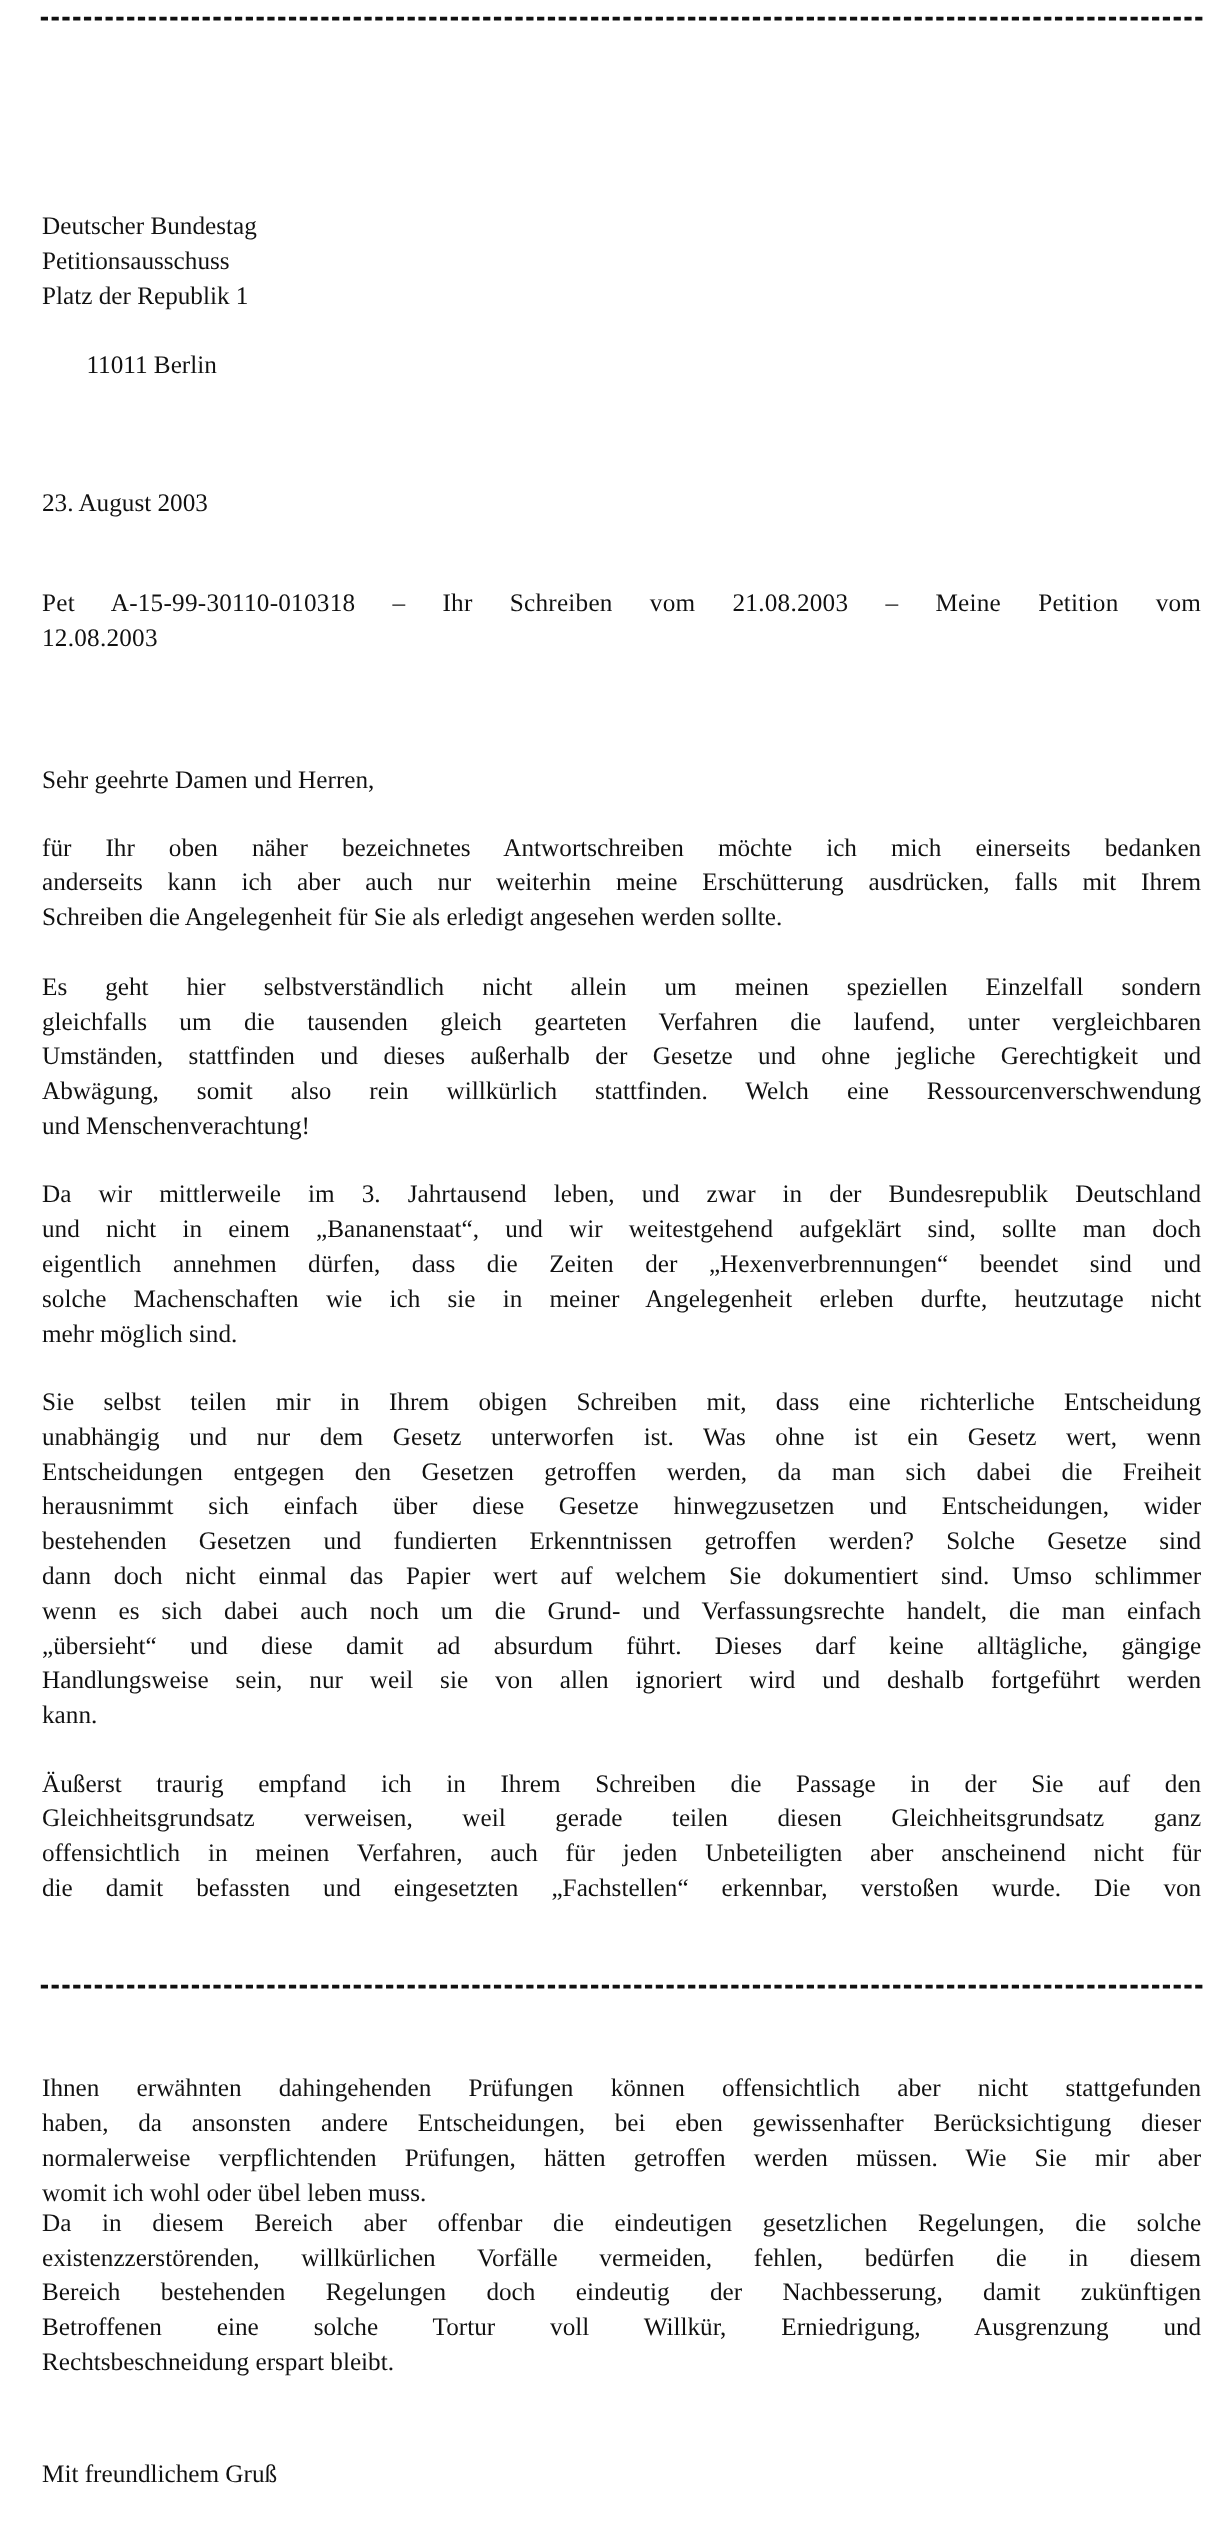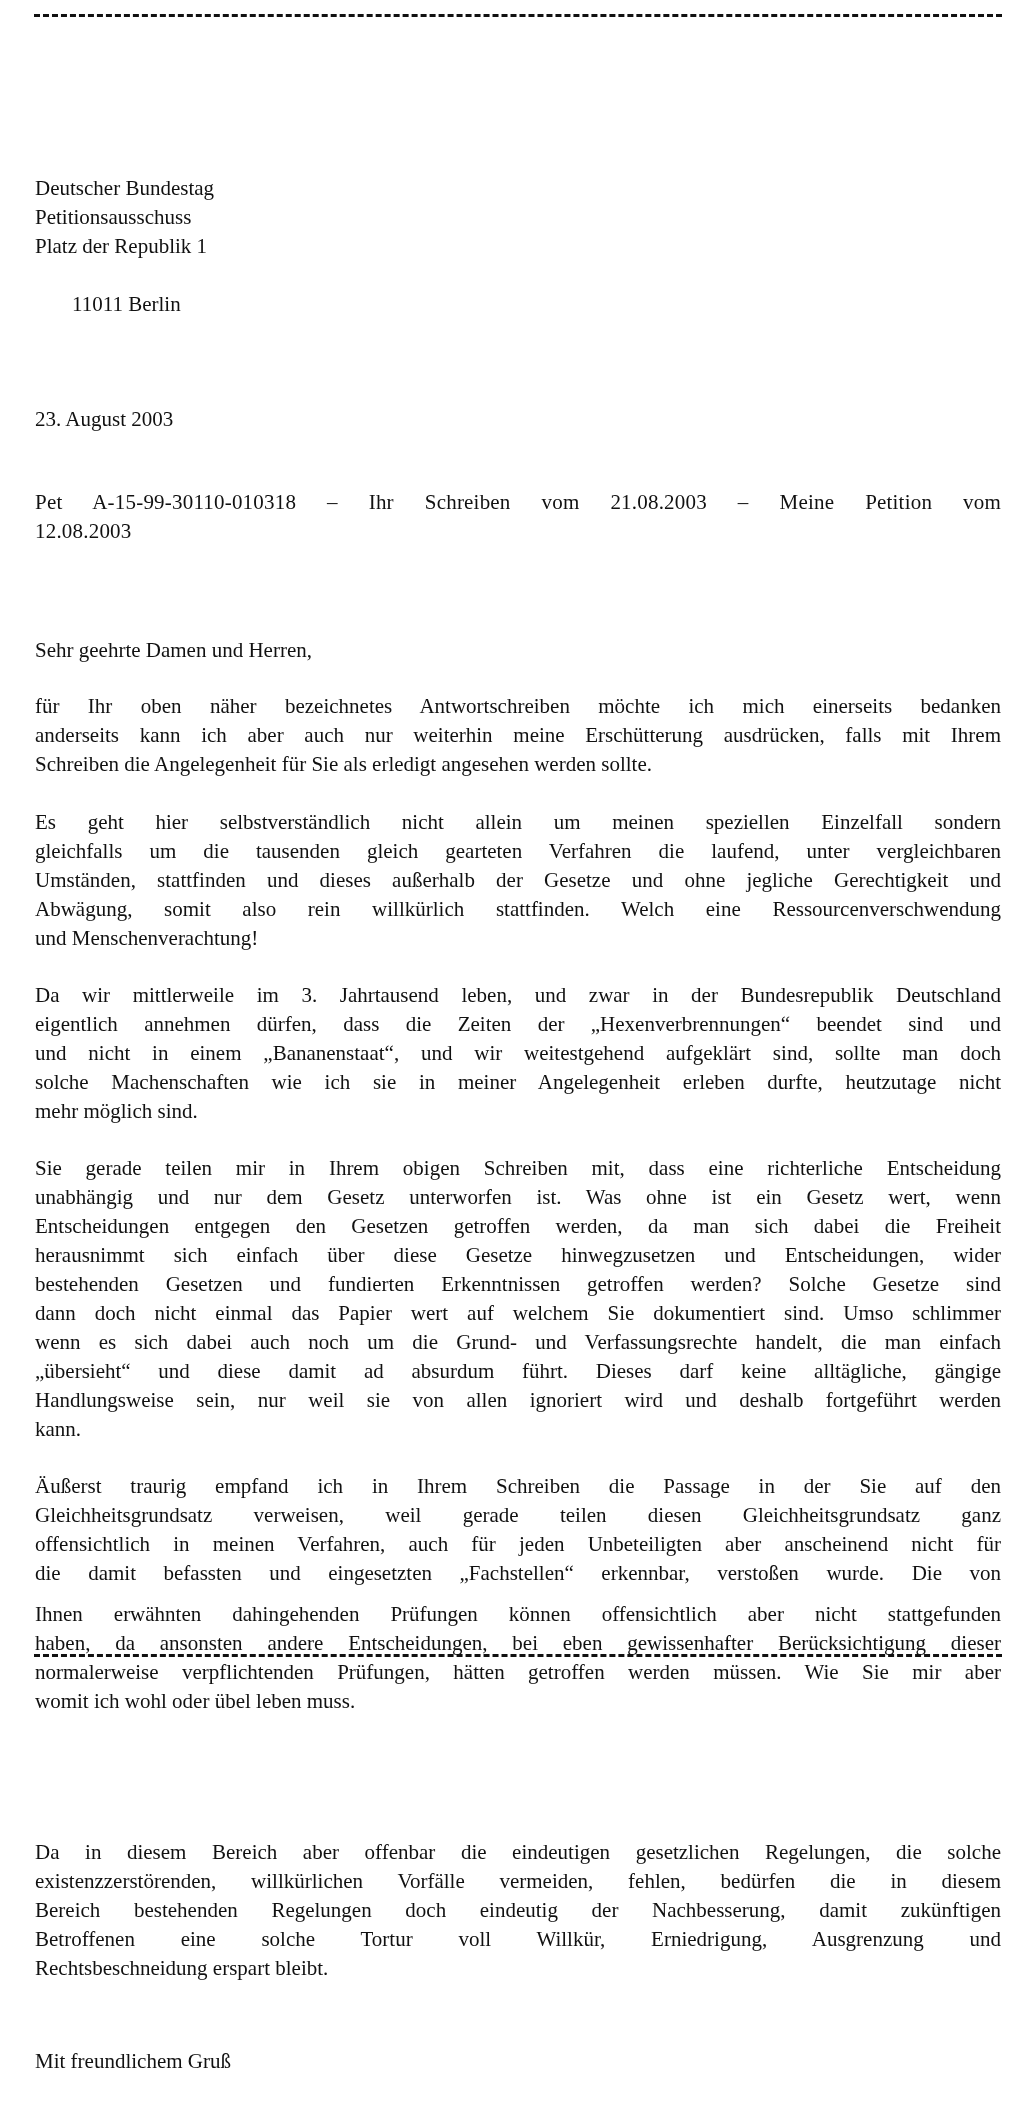"eigentlich annehmen dürfen, dass die" span.line { order: before "und nicht in einem „Bananenstaat“," -> after "und nicht in einem „Bananenstaat“," }
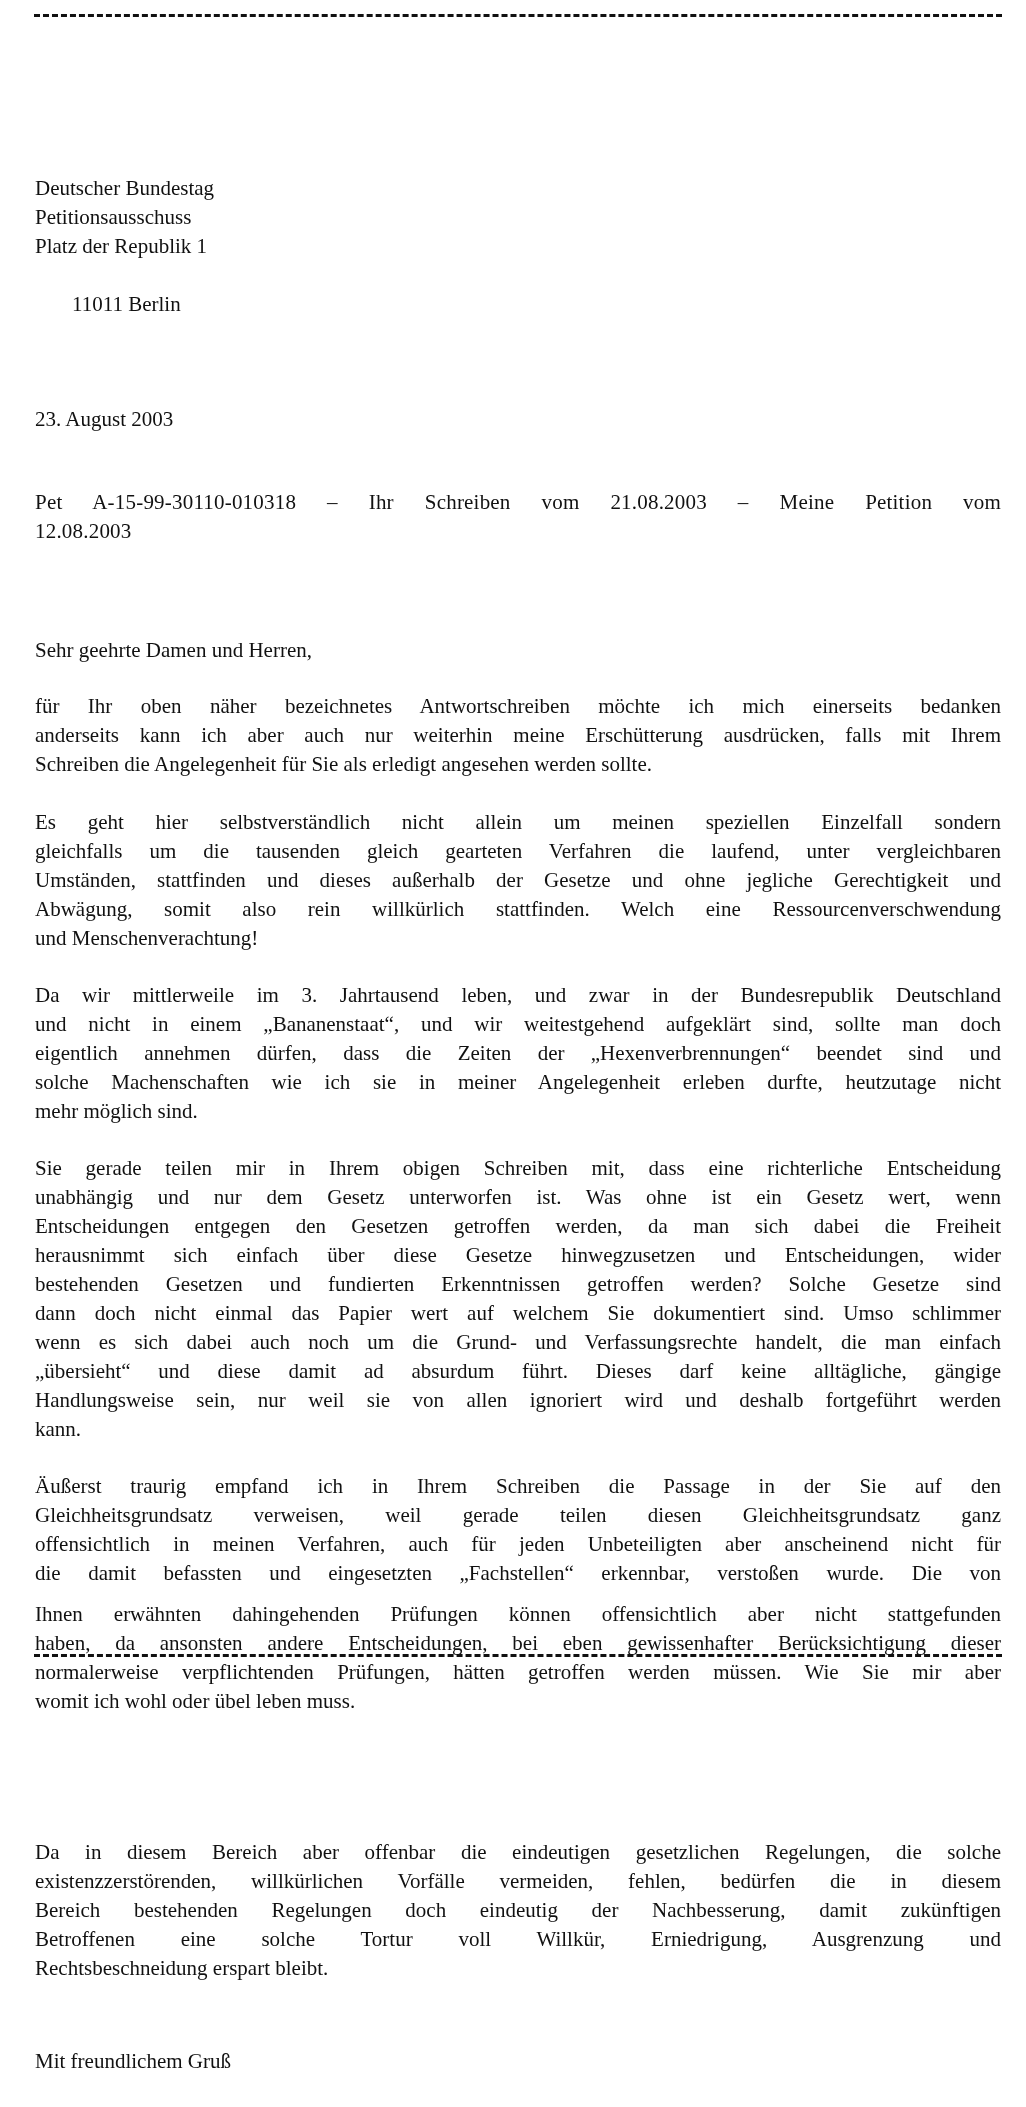"Sie gerade teilen mir in" span.line { text: gerade -> selbst }
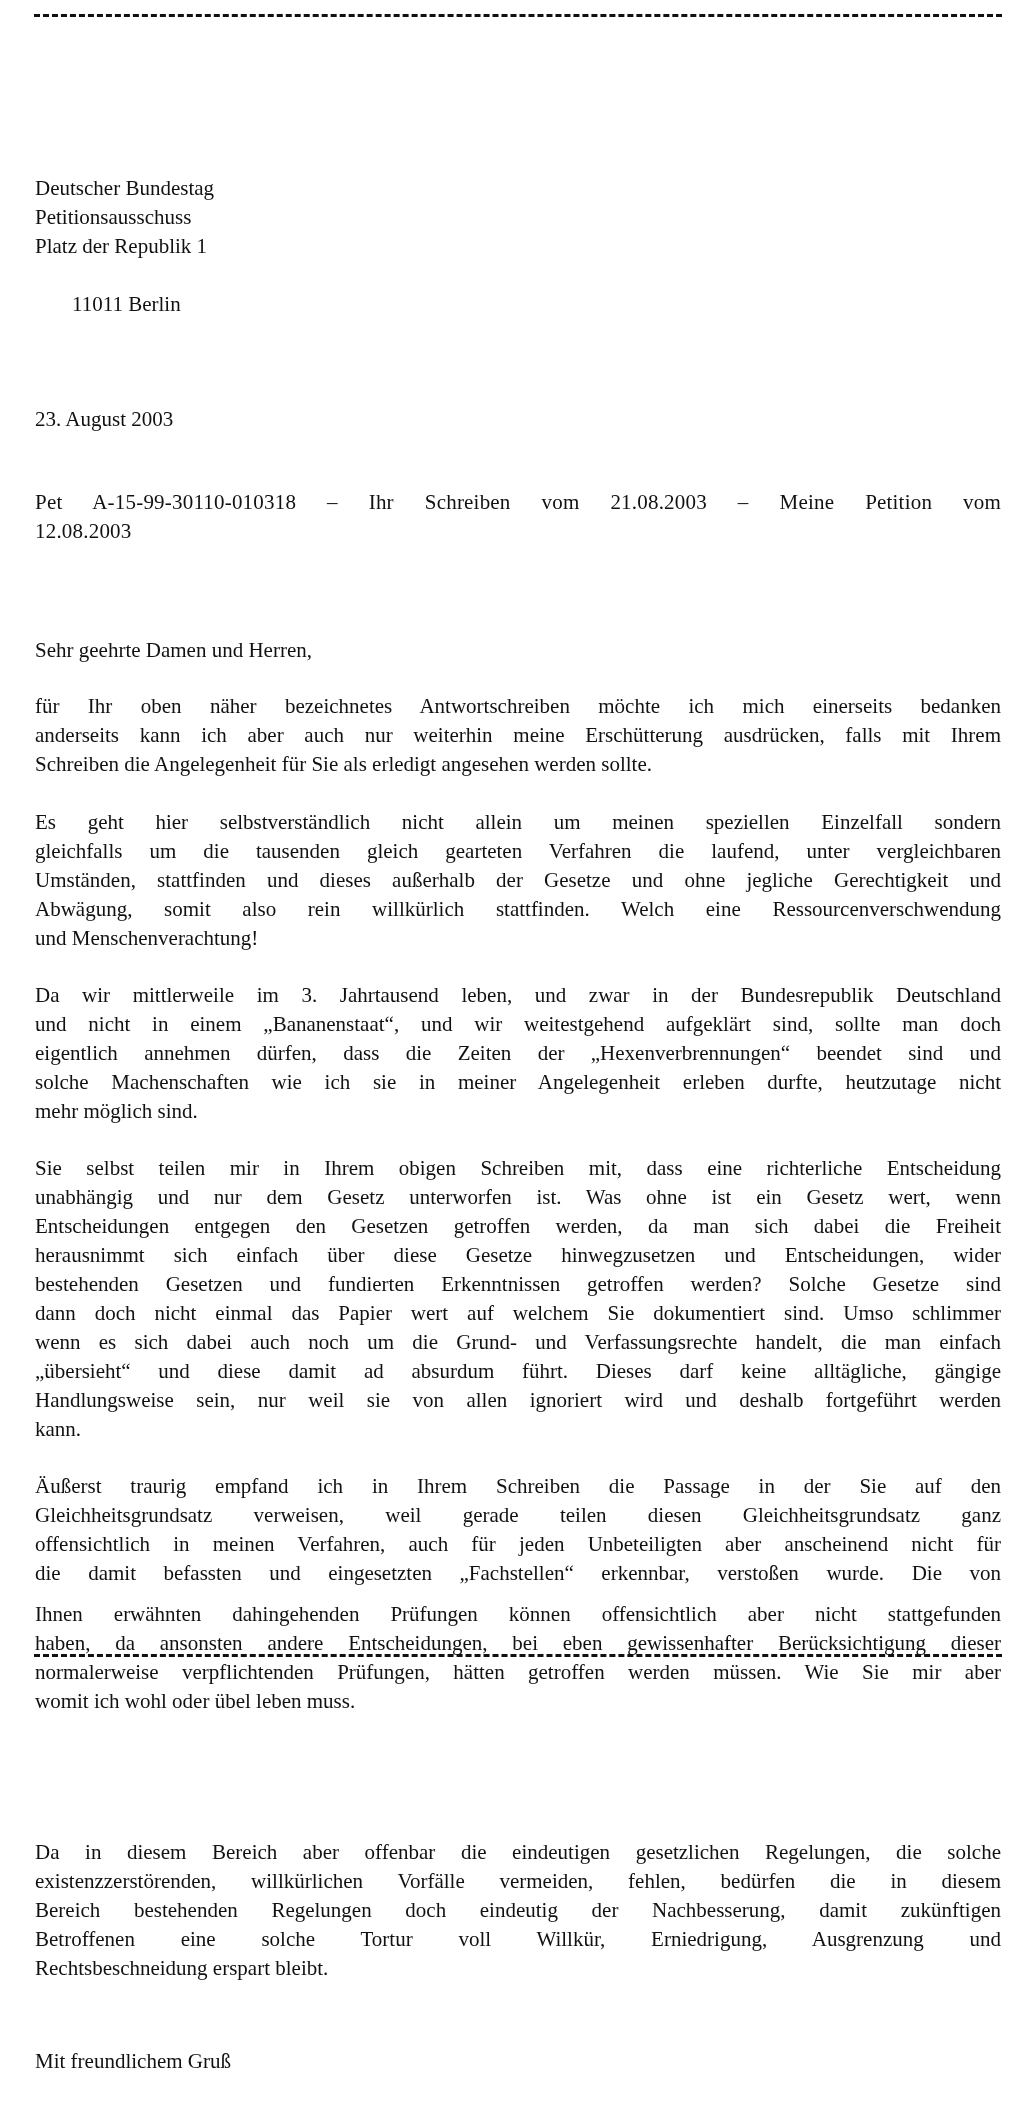"Ihnen erwähnten dahingehenden Prüfungen" div.block { top: 1600px -> 1726px }
